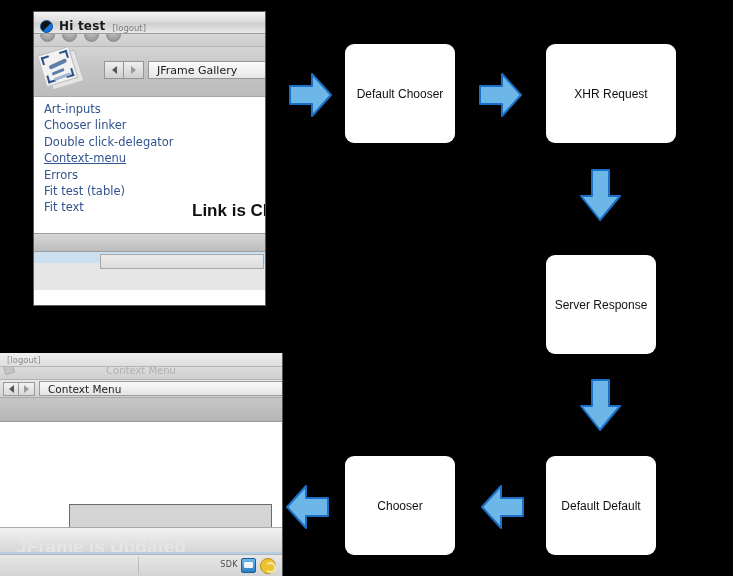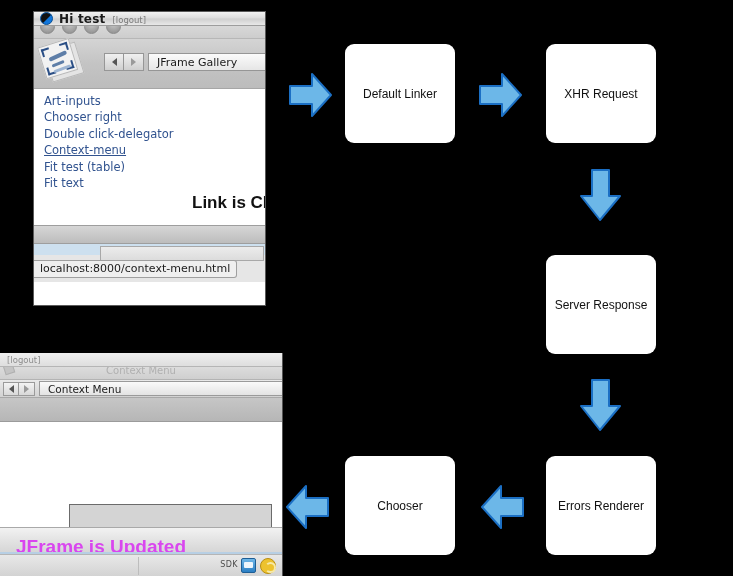"Hi test" .win1-titlebar { align-items: center -> flex-end; height: 14px -> 22px }
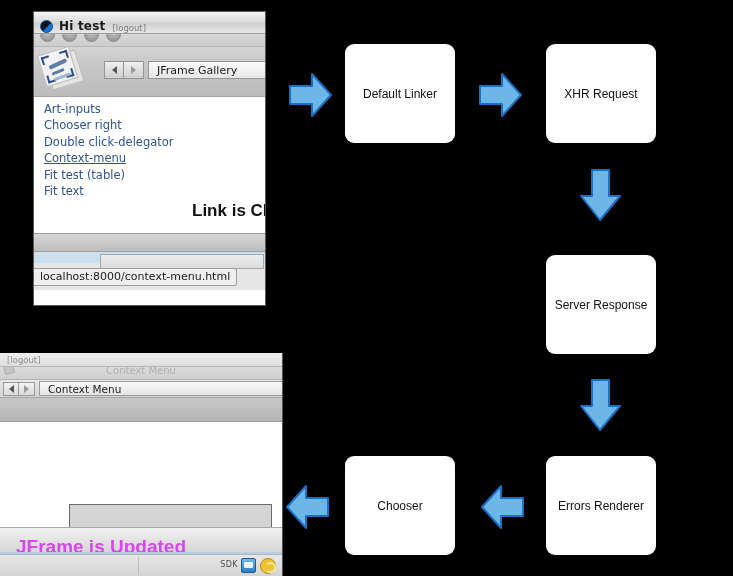"Default Linker" div.flow-box { text: Linker -> Chooser }
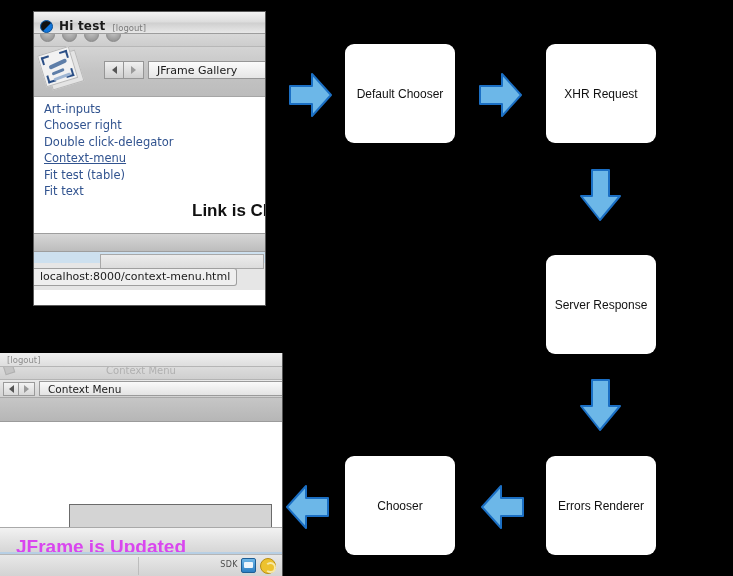"XHR Request" div.flow-box { width: 110px -> 130px }
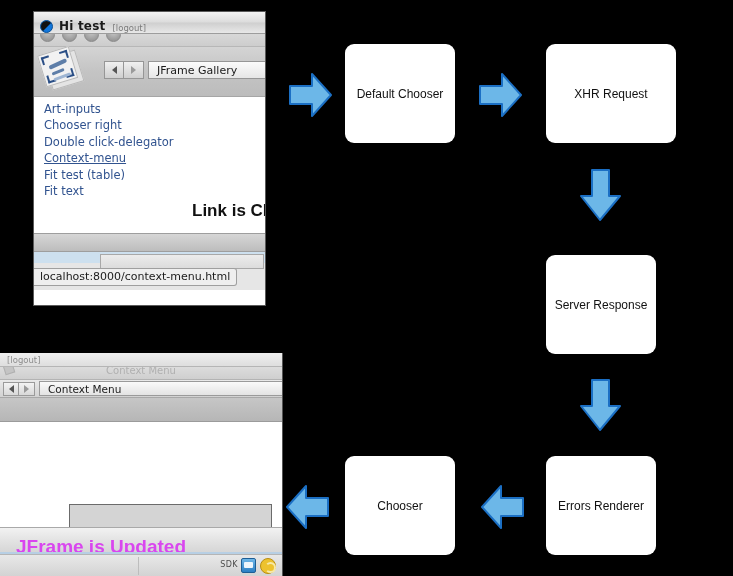"Chooser right" div.link-item { text: right -> linker }
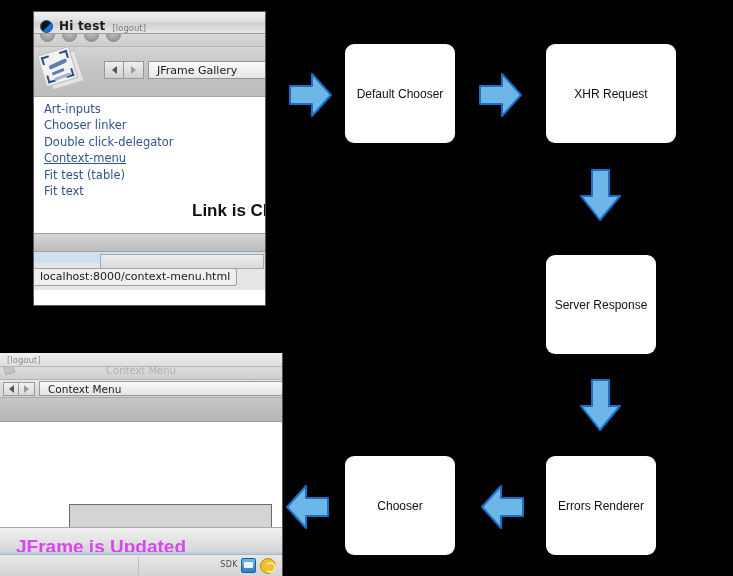"Errors" div.link-item { html: none -> <div>Errors</div> }
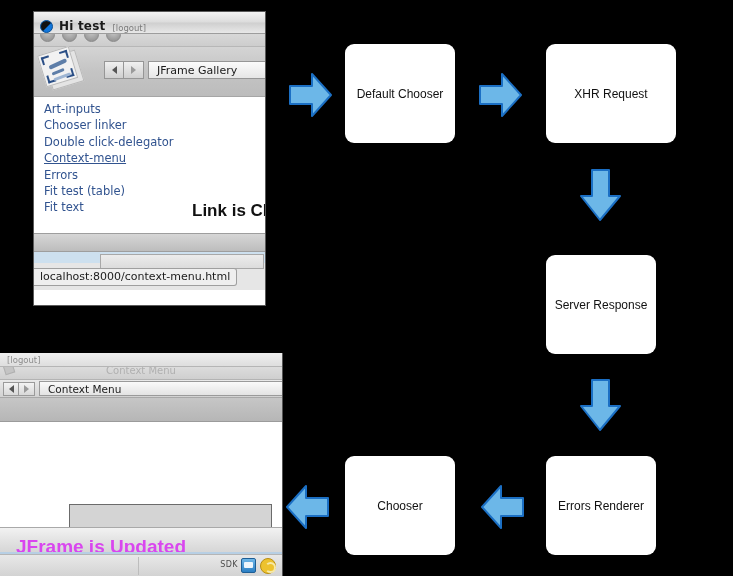"localhost:8000/context-menu.html" div.status-tip { html: <div>localhost:8000/context-menu.html</div> -> none }
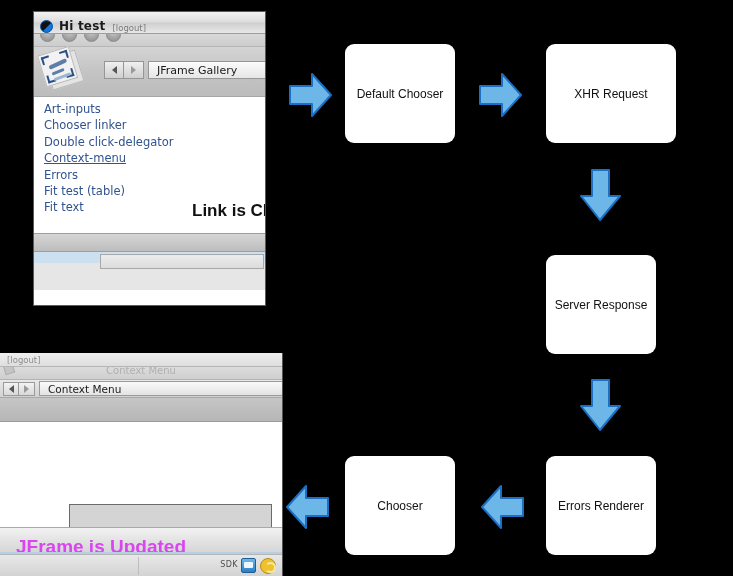"Errors Renderer" div.flow-box { text: Errors Renderer -> Default Default }
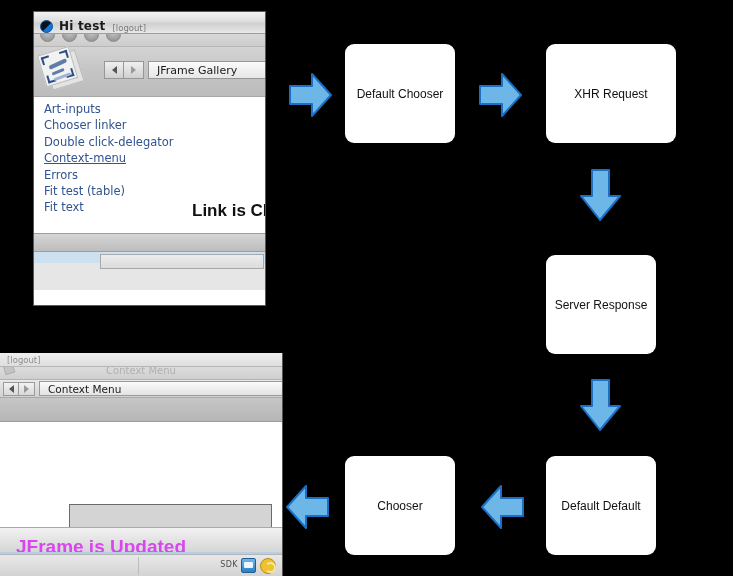"JFrame is Updated" .jframe-updated { color: #d946ef -> #e5e5e5 }
